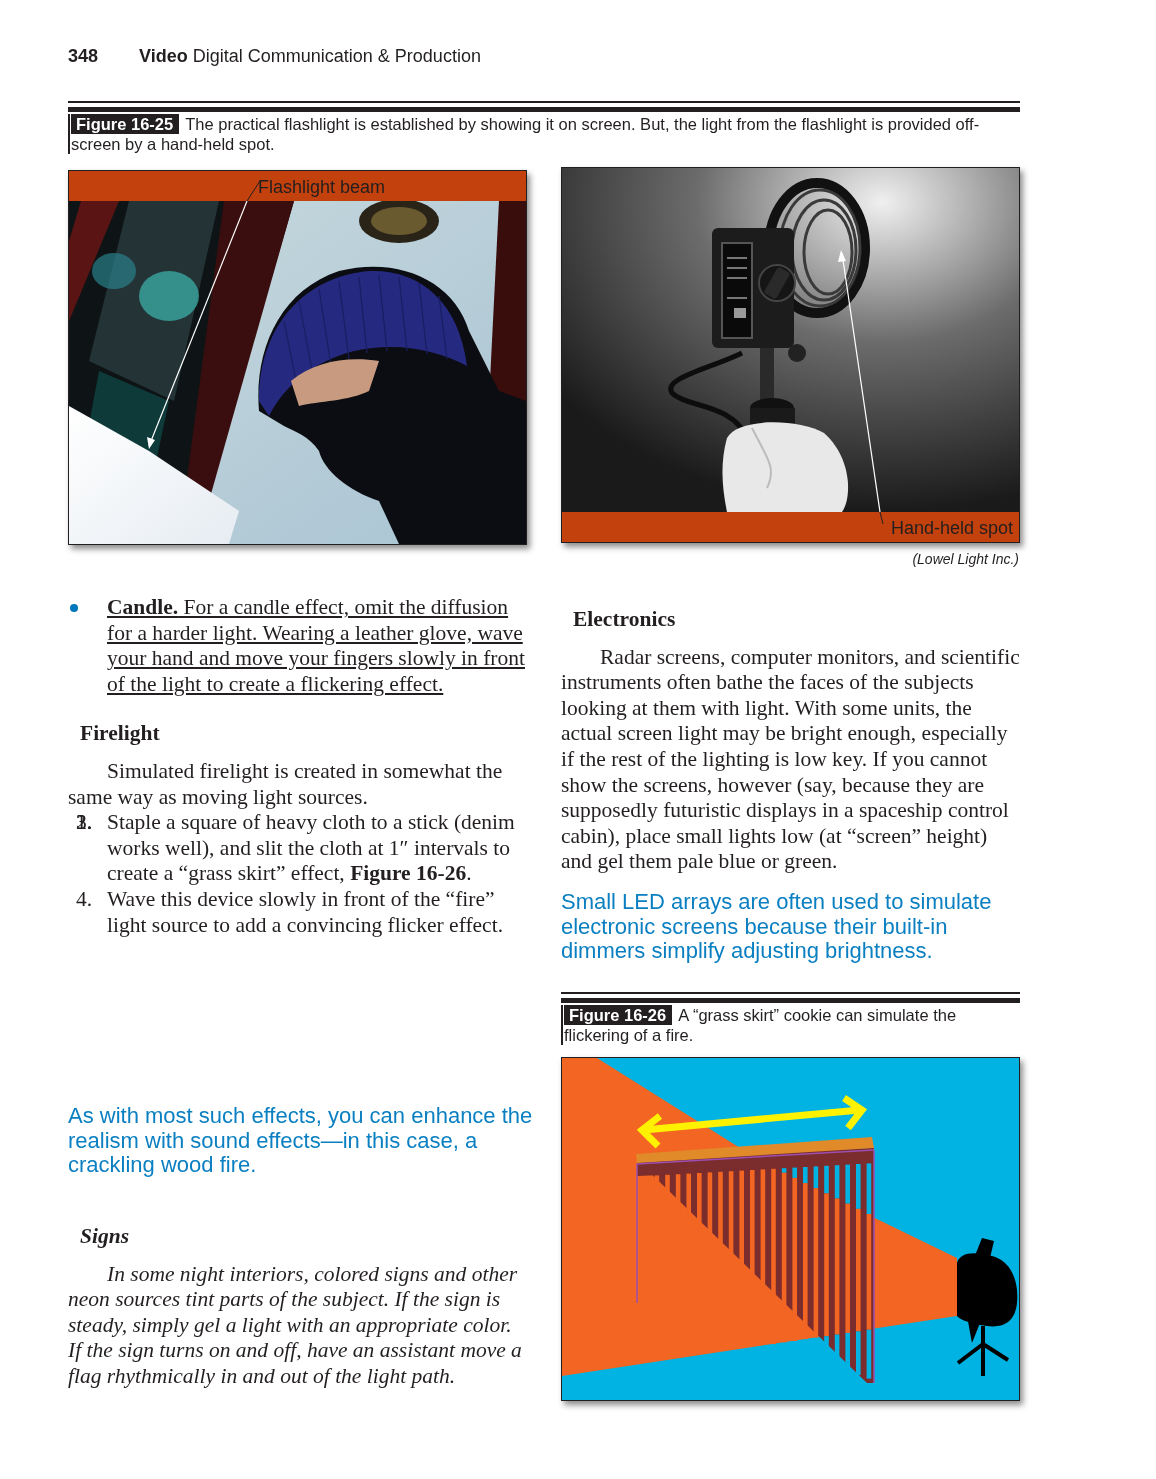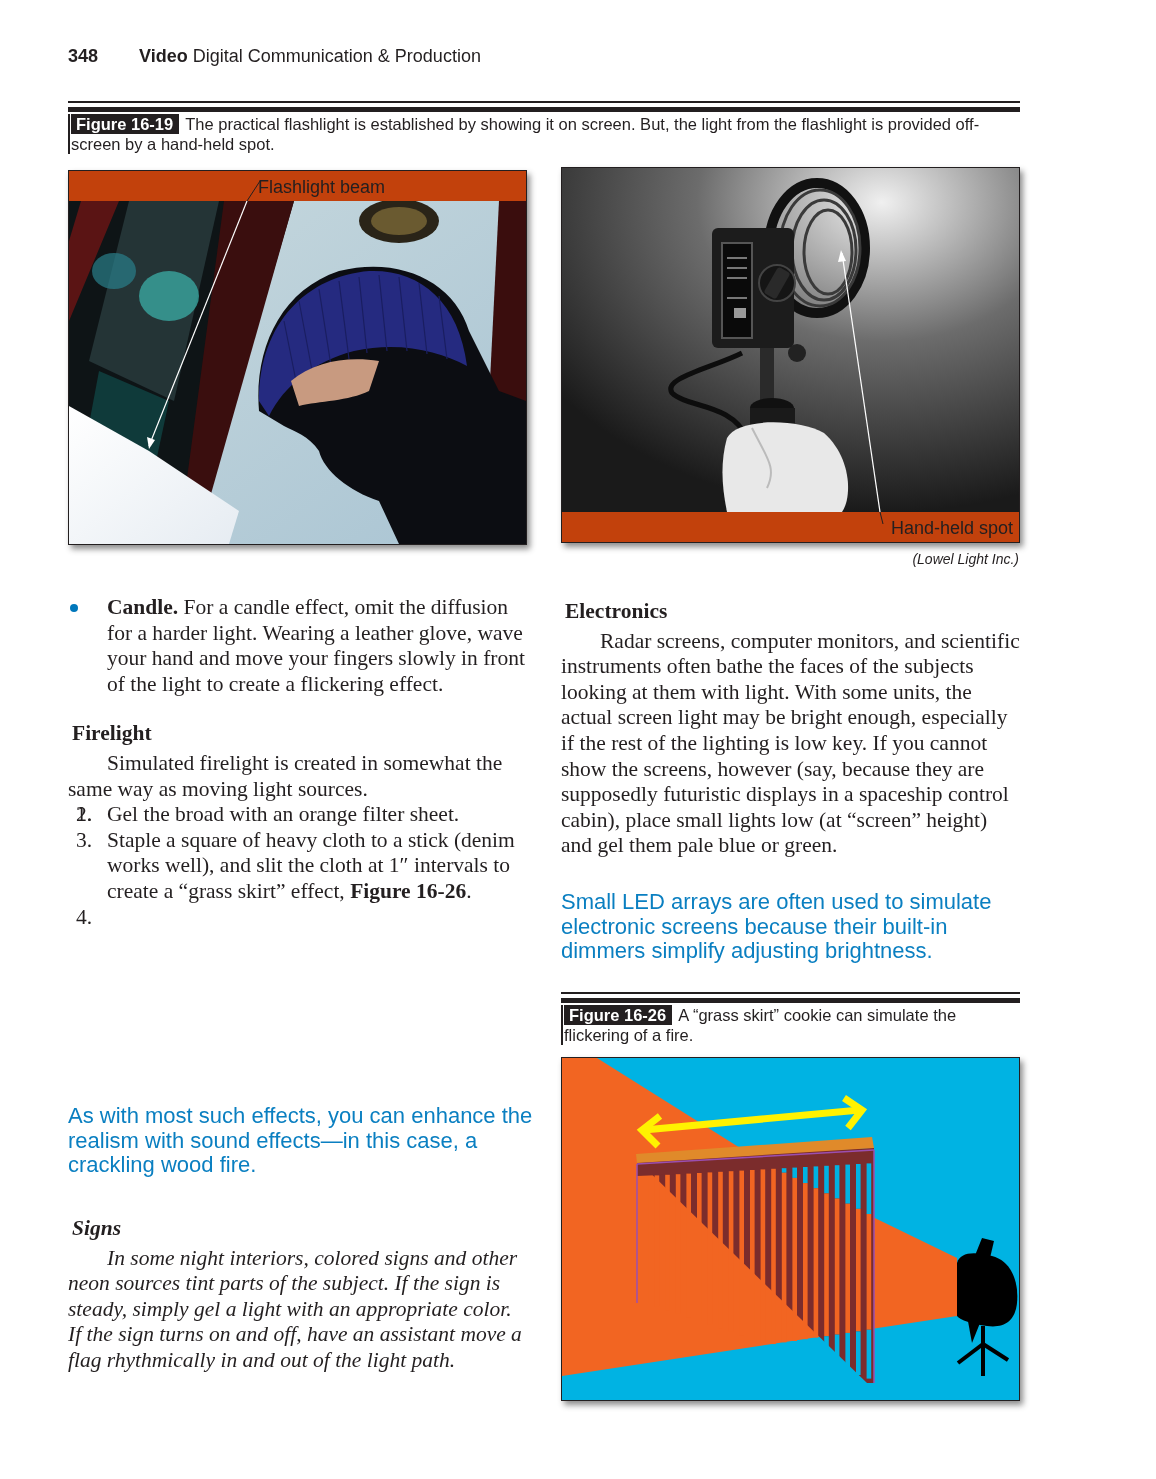"Figure 16-19" span.fig-label { text: 16-19 -> 16-25 }
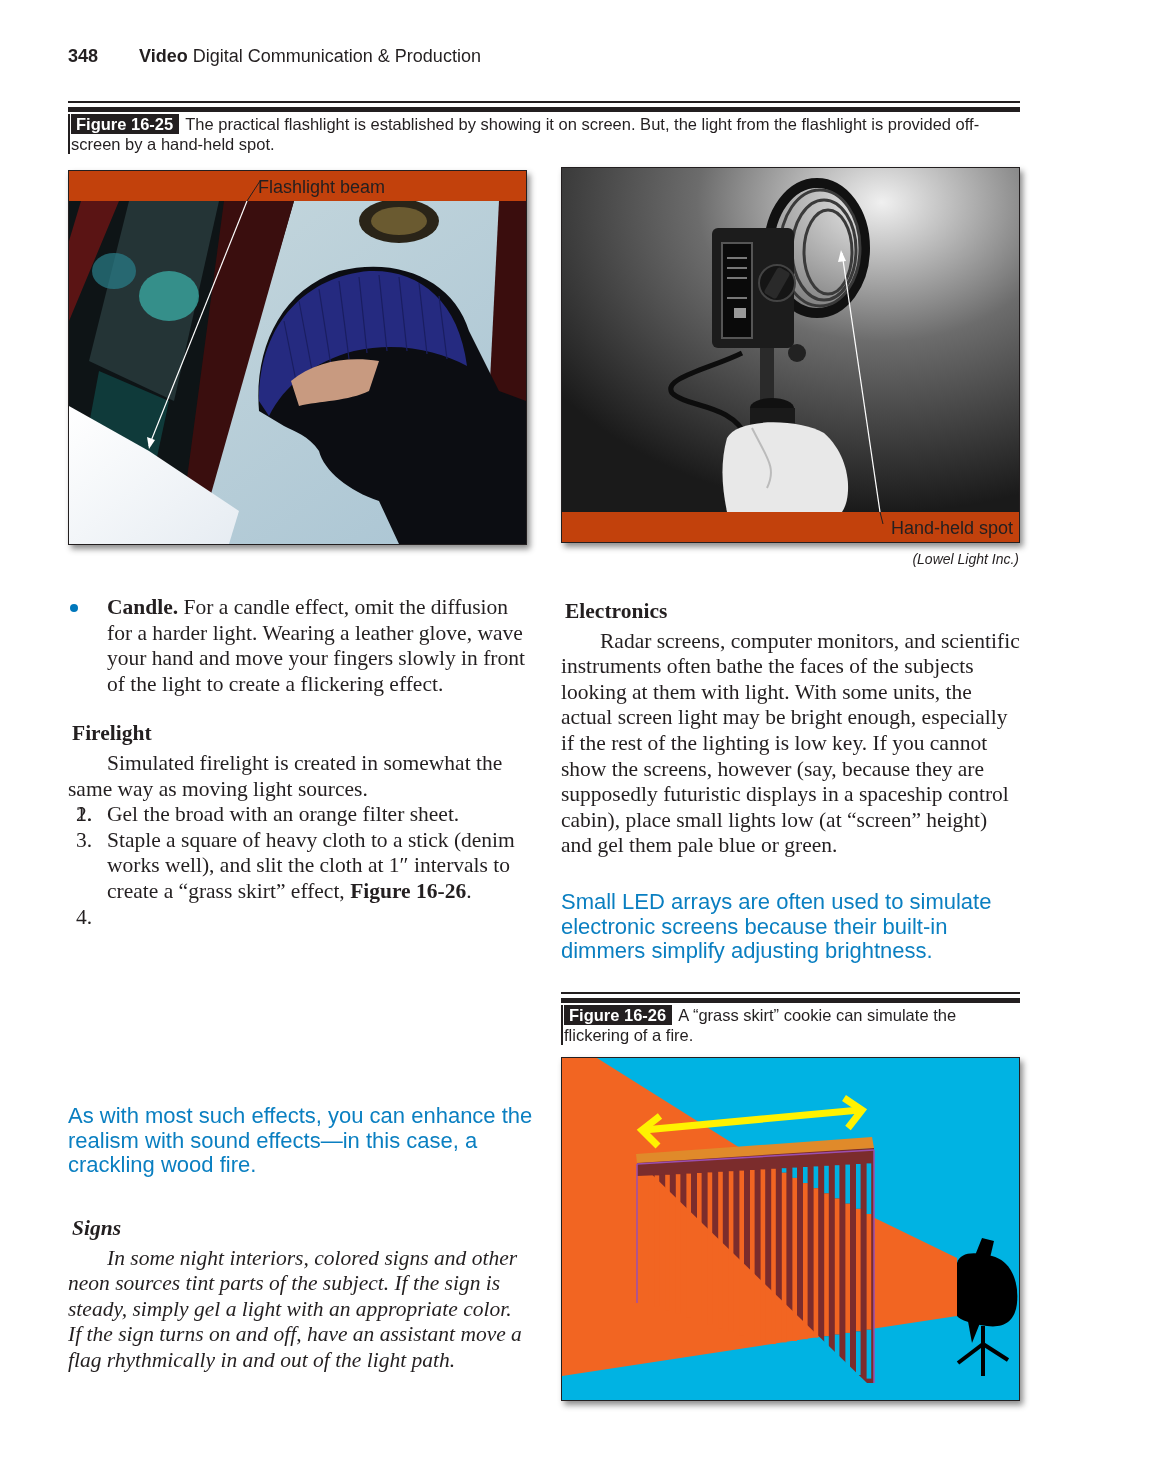"Candle. For a candle effect," .bullet-item { text-decoration: none -> underline }
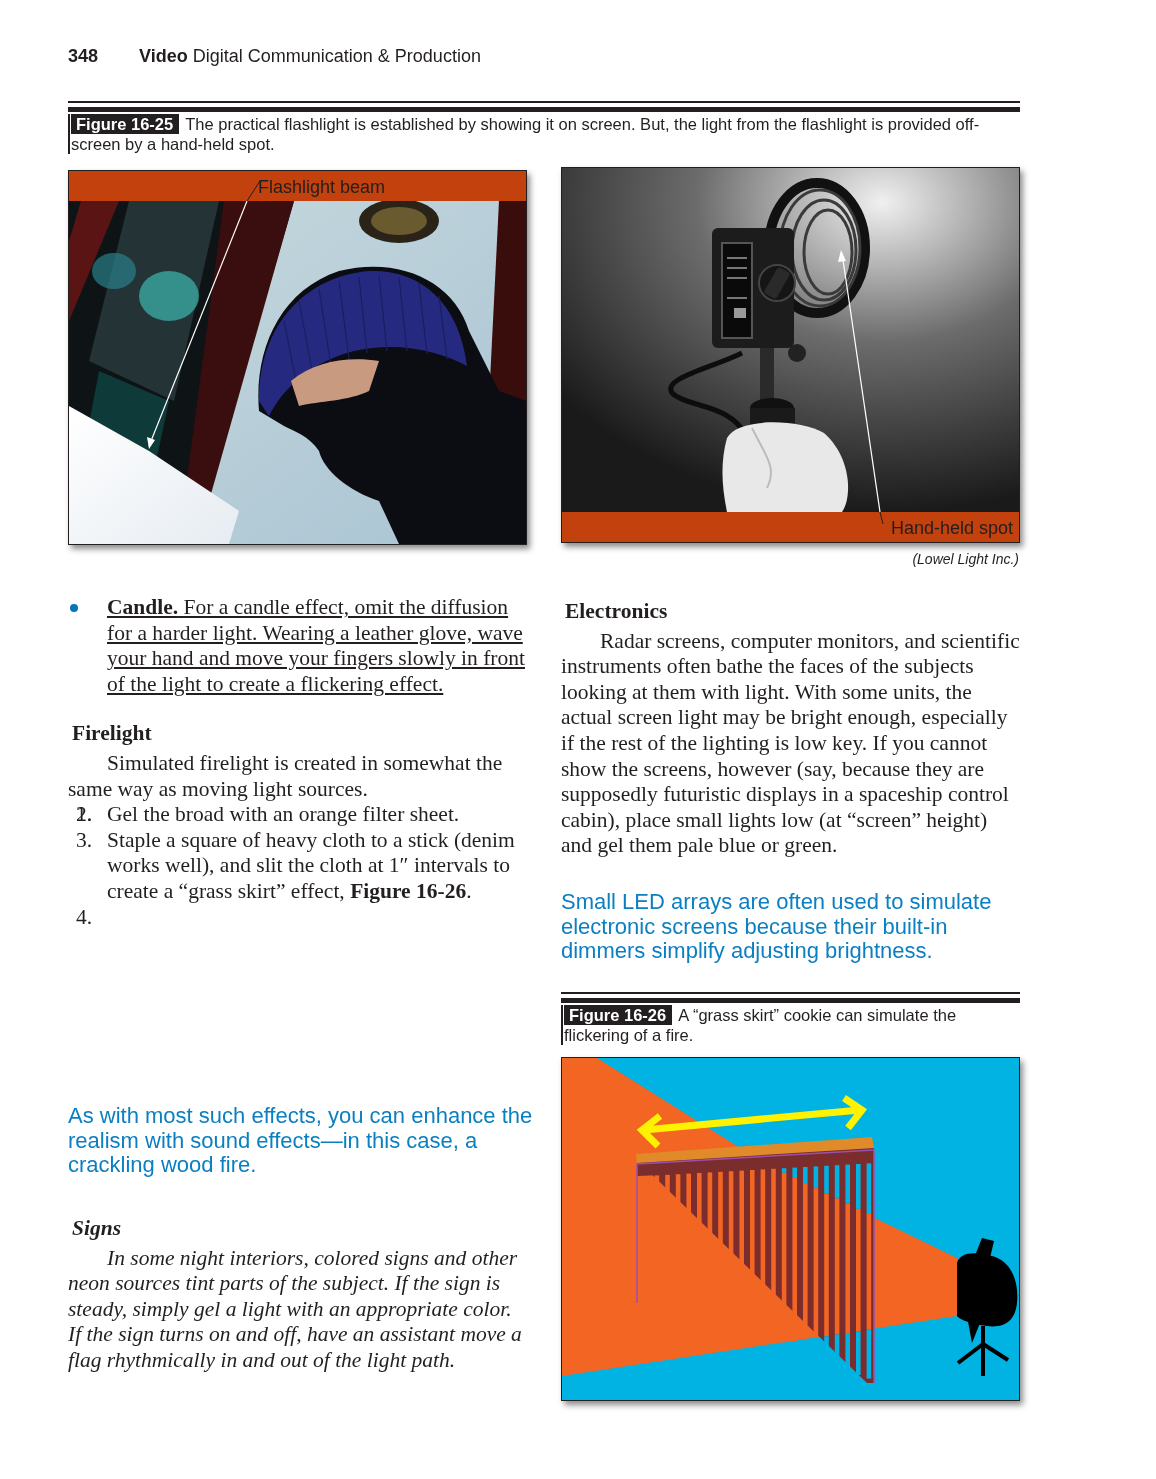"Electronics" .heading { margin: 4px -> 12px }
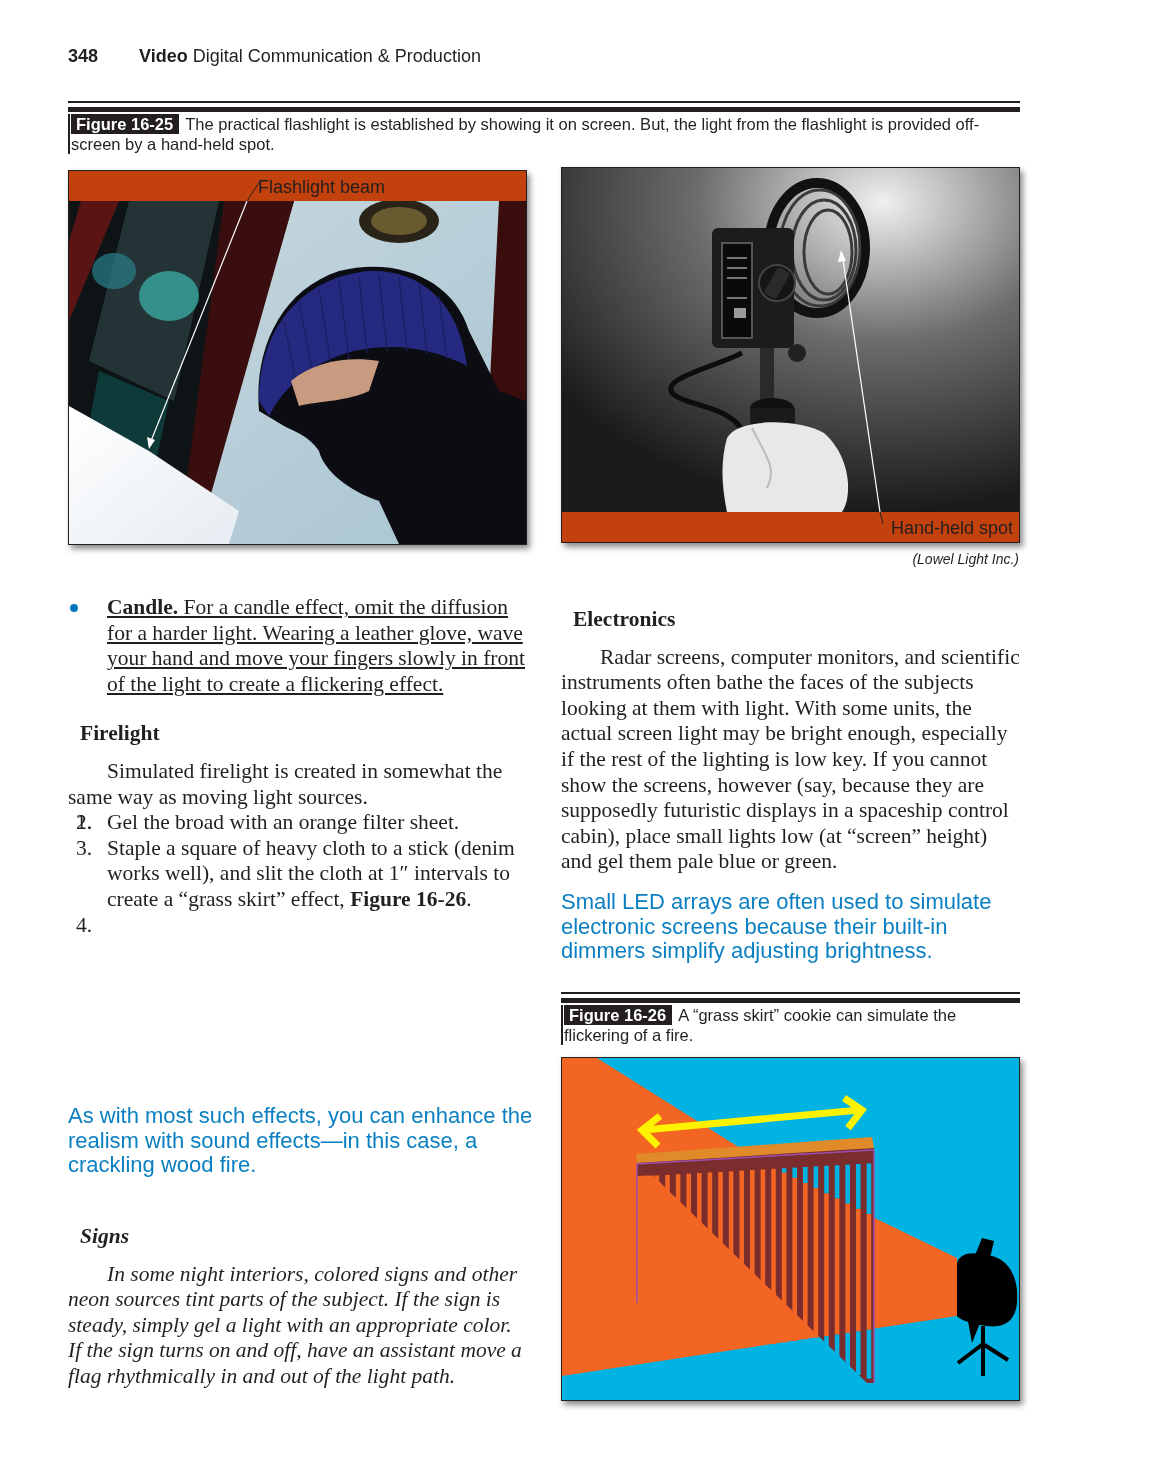"Gel the broad with an" span { html: <span>Gel the broad with an orange filter sheet.</span> -> none }
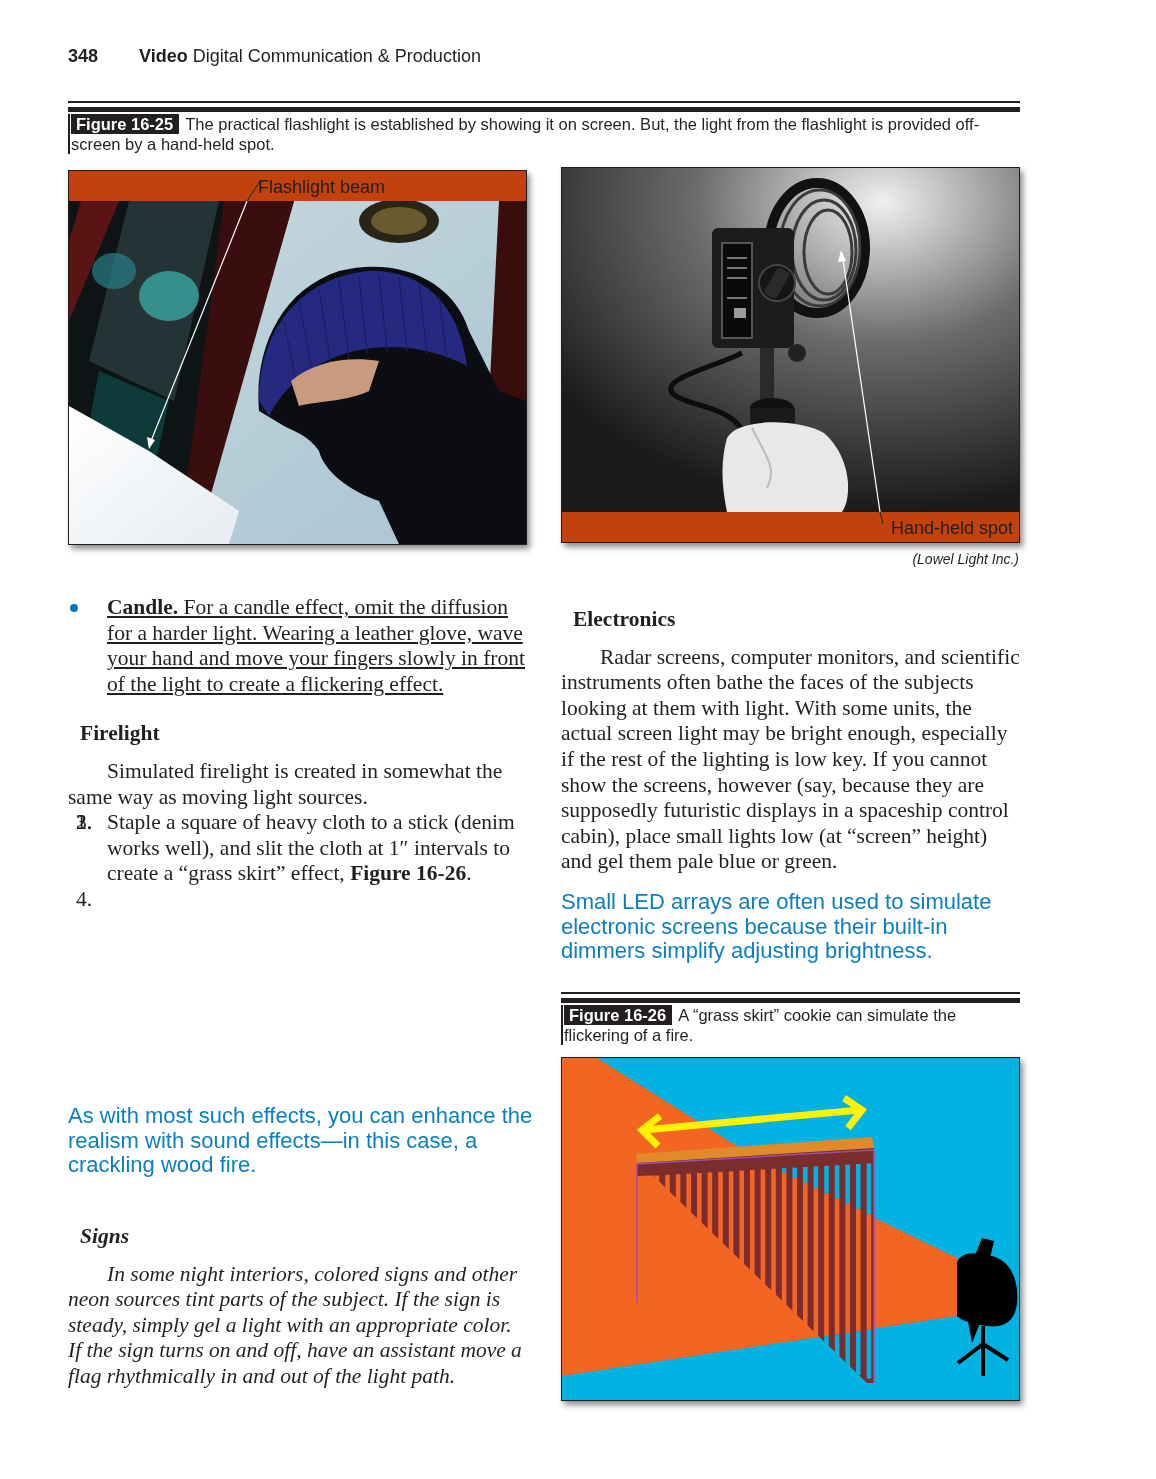"Wave this device slowly in" span { html: none -> <span>Wave this device slowly in front of the “fire” light source to add a convincing flicker effect.</span> }
